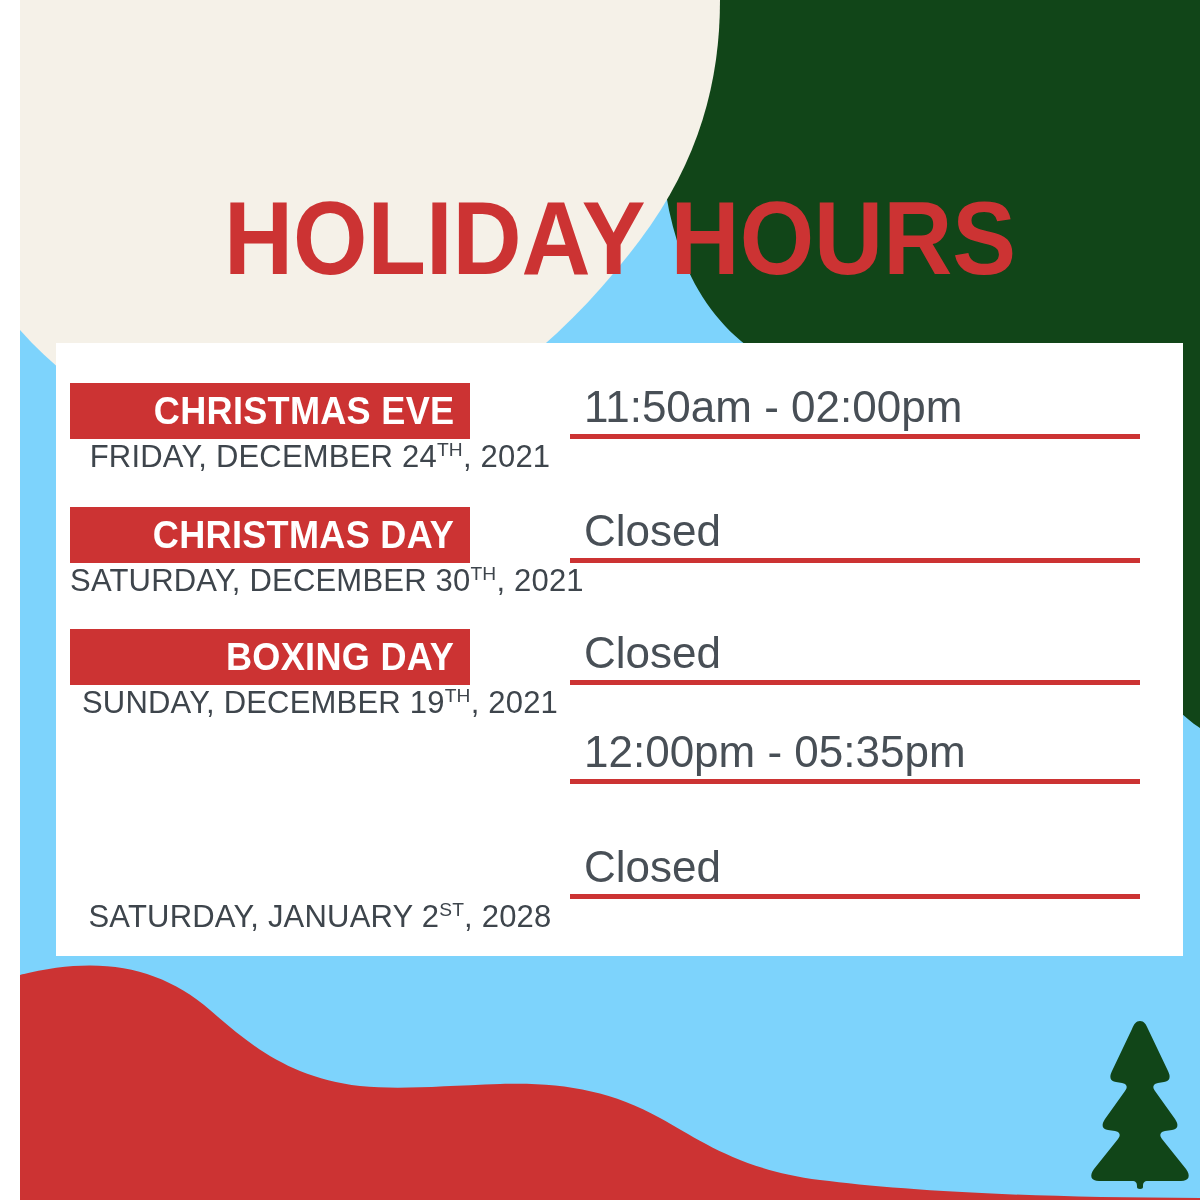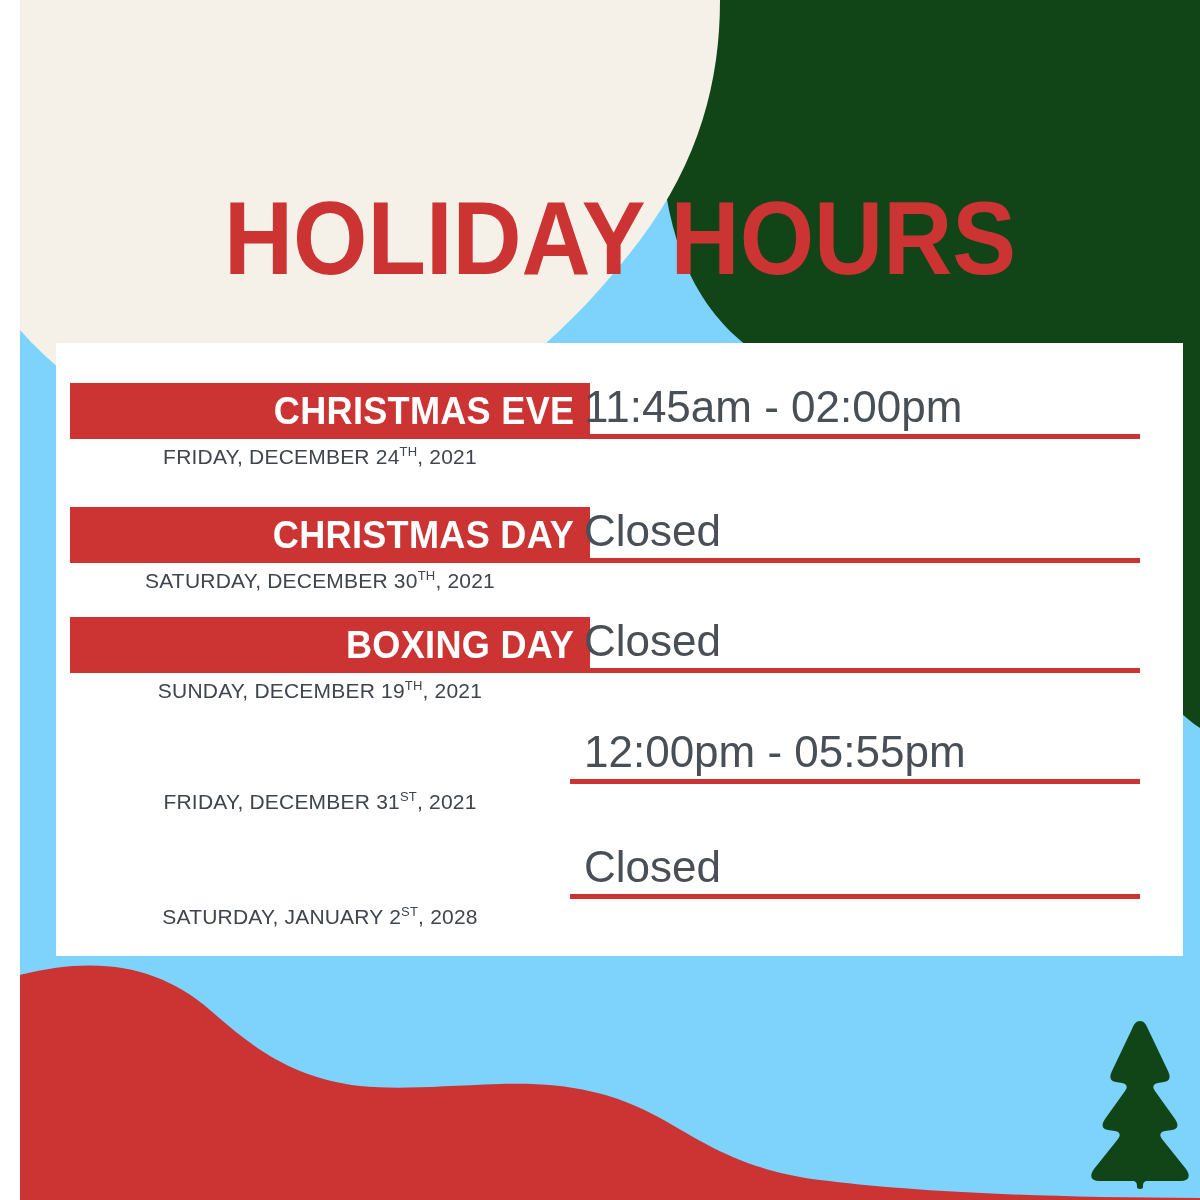"CHRISTMAS EVE" .row-bar { width: 520px -> 400px }
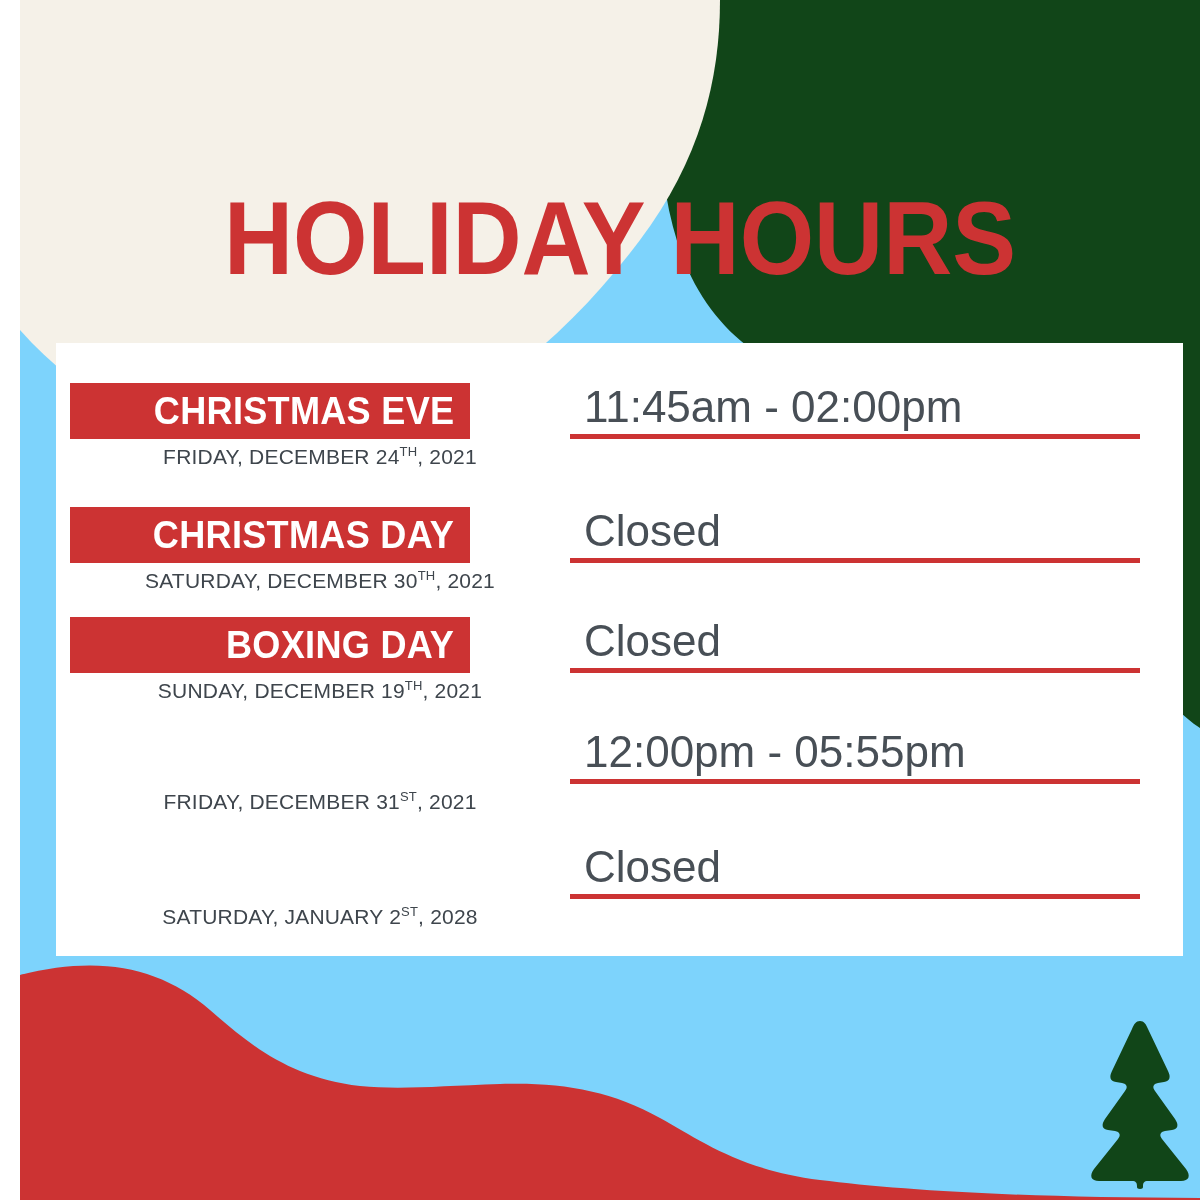"11:45am - 02:00pm" div.row-hours { text: 11:45am -> 11:50am }
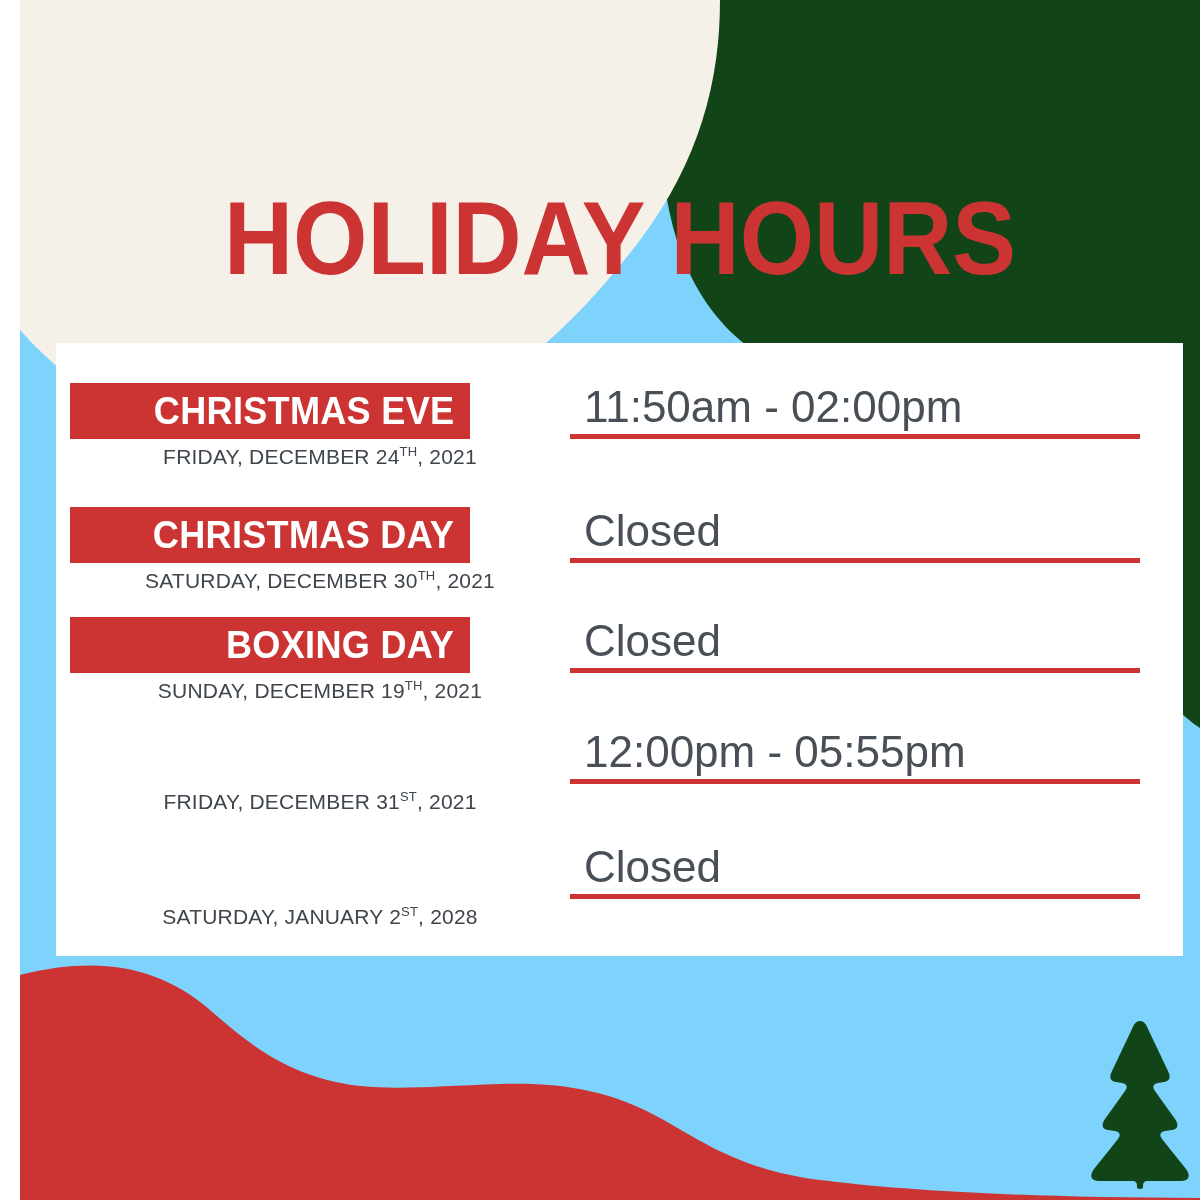"FRIDAY, DECEMBER 24TH, 2021" .row-date { font-size: 21px -> 31px }
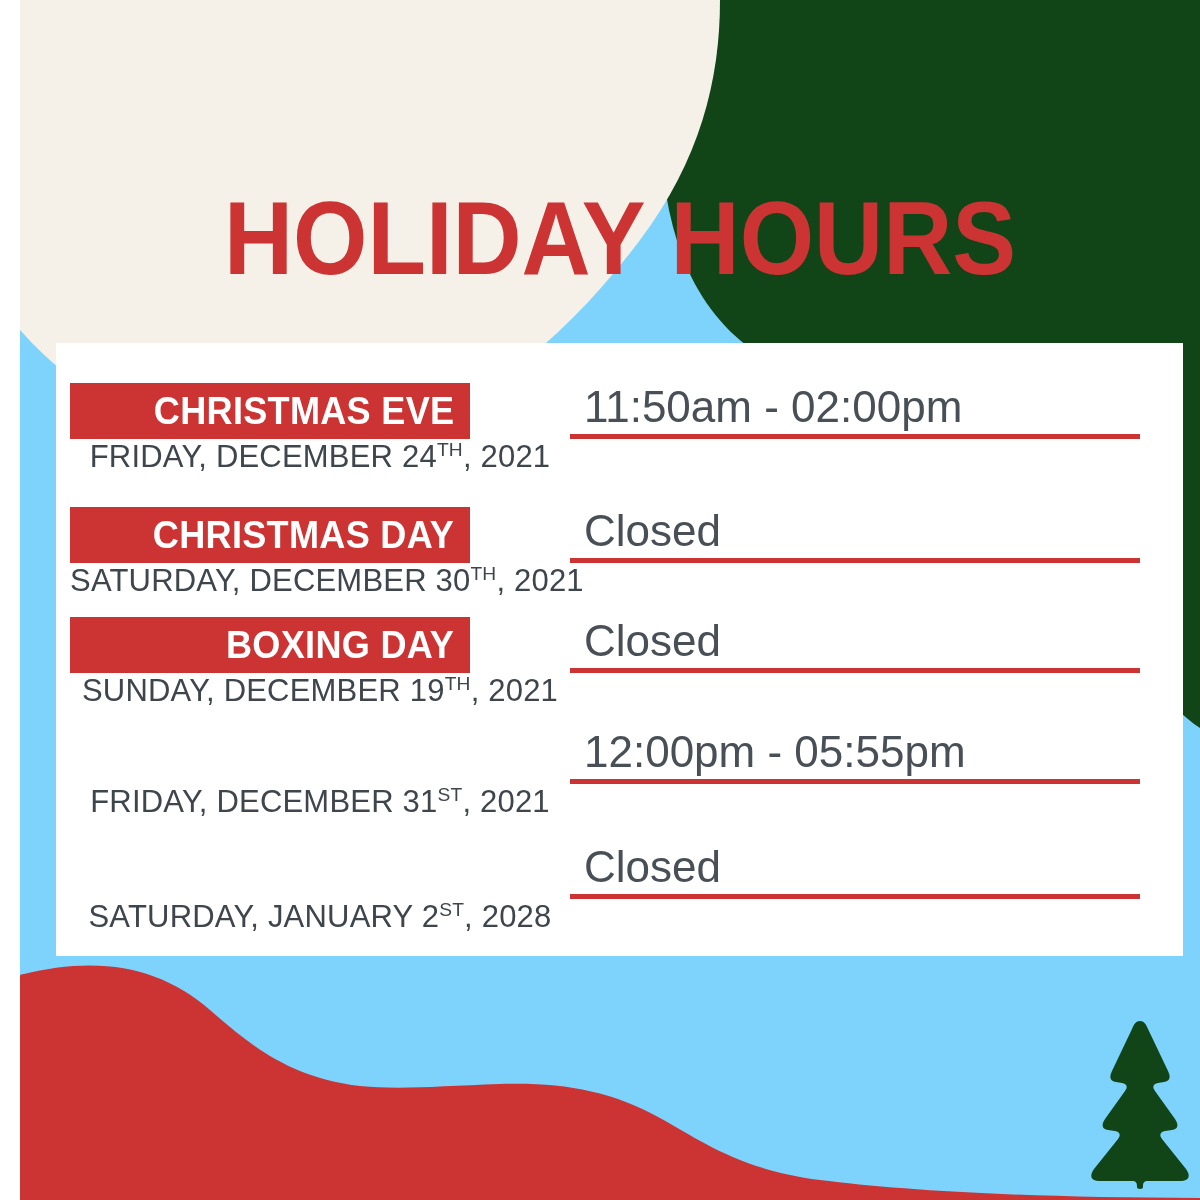"BOXING DAY" div.row { top: 234px -> 246px }
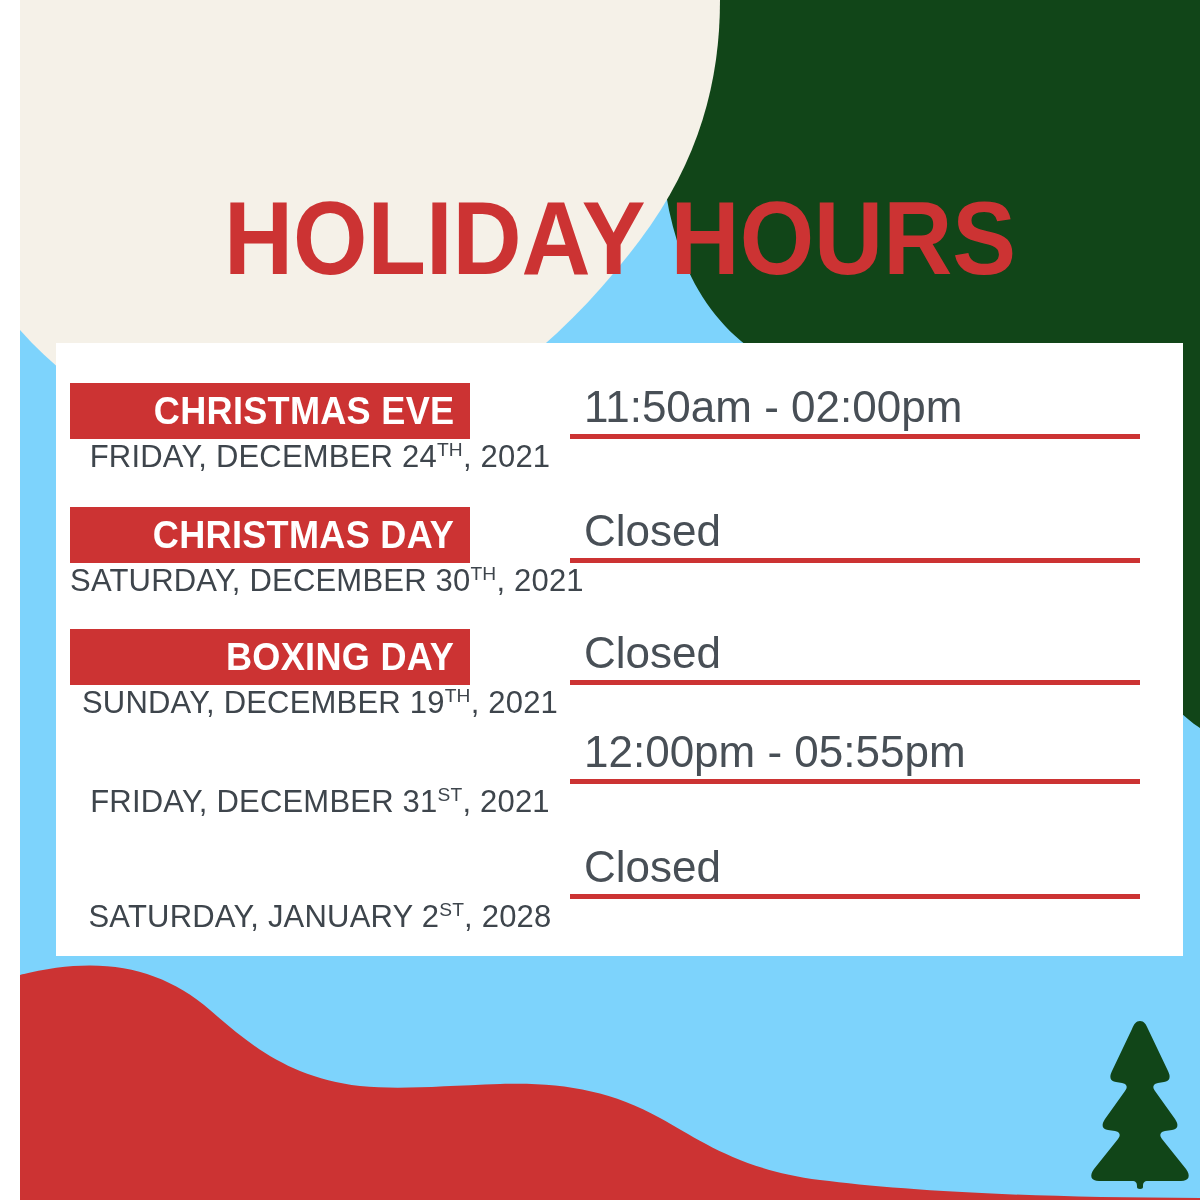"12:00pm - 05:55pm" div.row-hours { text: 05:55pm -> 05:35pm }
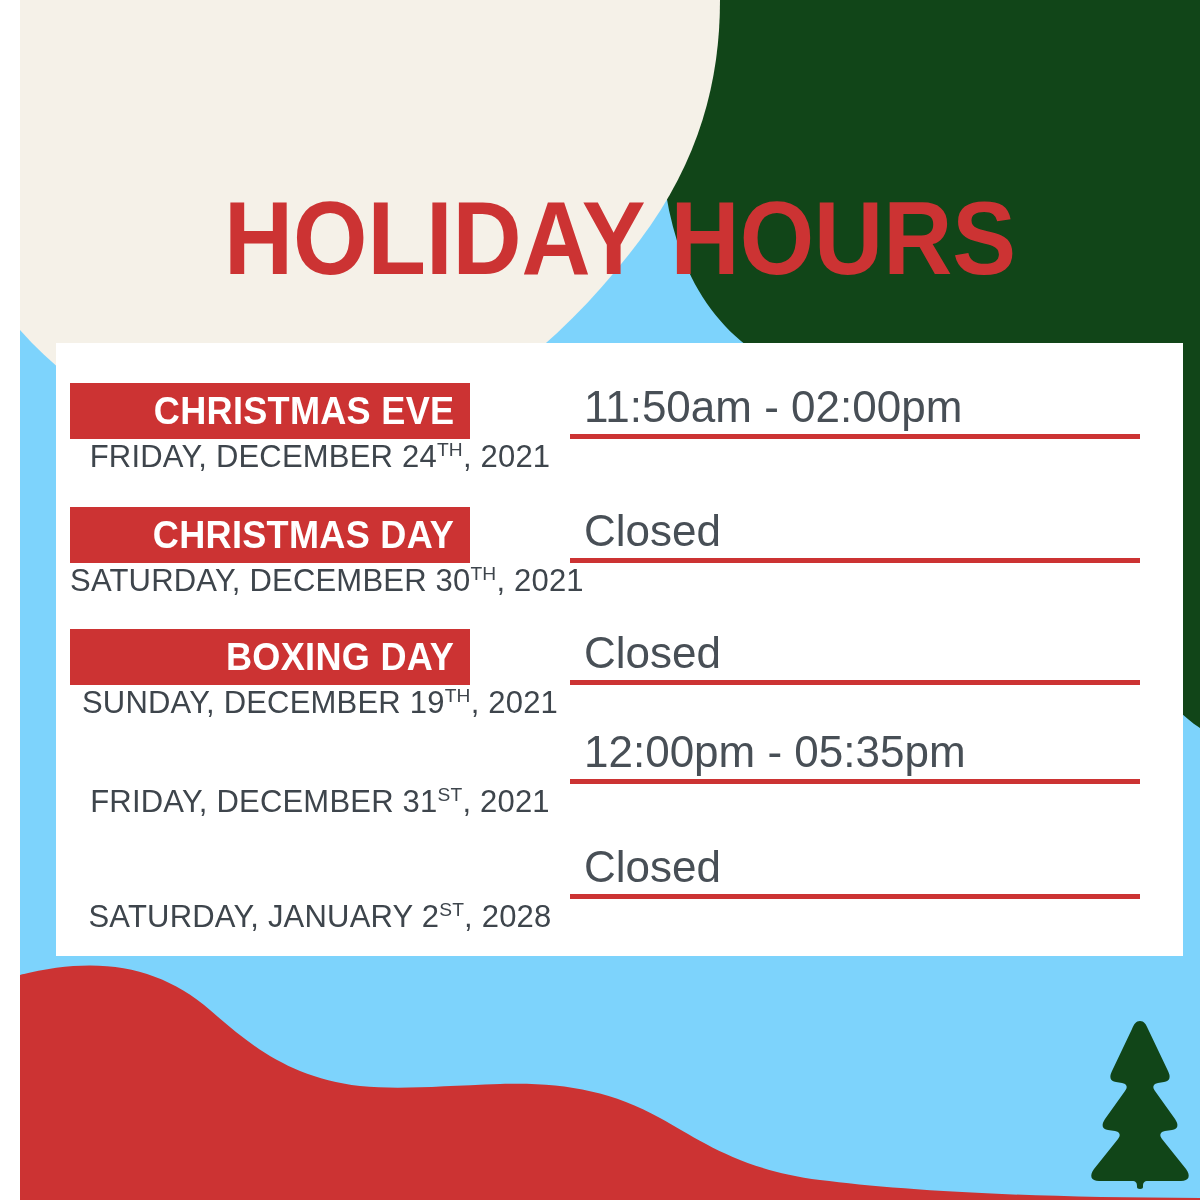"FRIDAY, DECEMBER 31ST, 2021" div.row-date { html: <div><span>FRIDAY, DECEMBER 31</span><sup>ST</sup><span>, 2021</span></div> -> none }
